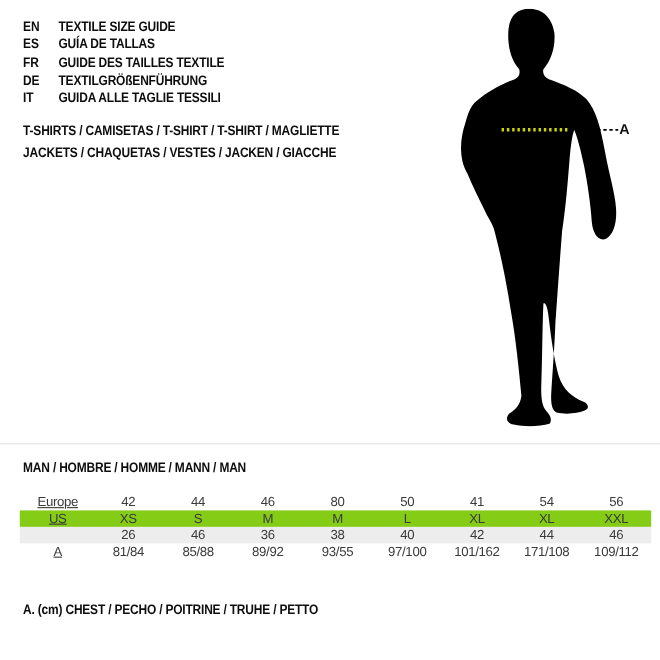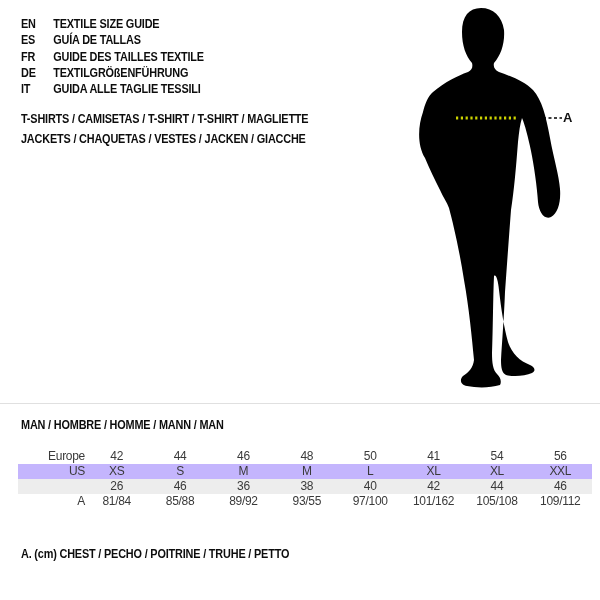"Europe" .tlabel { text-align: right -> center; text-decoration: none -> underline }
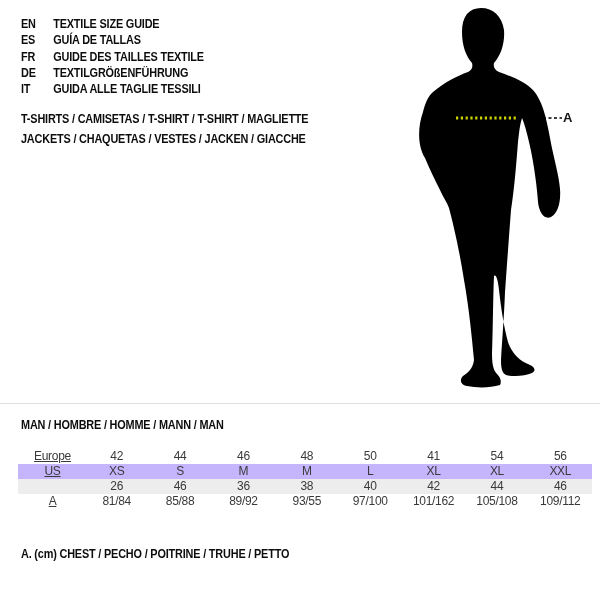"48" div.tcell { text: 48 -> 80 }
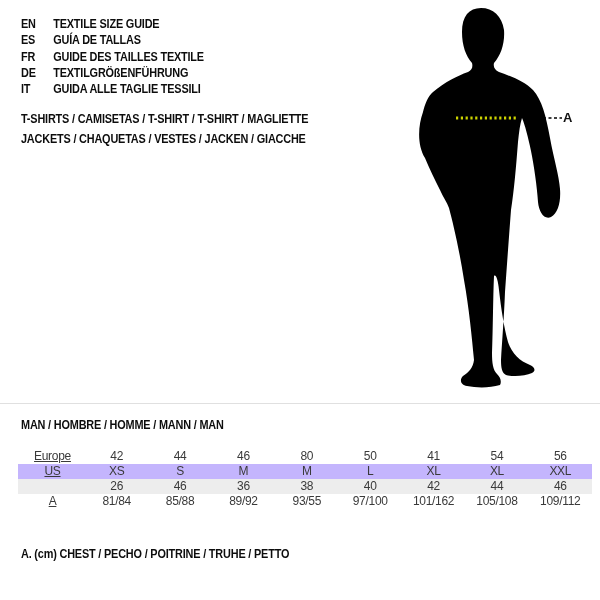"US" div.trow { background: #c4b5fd -> #84cc16 }
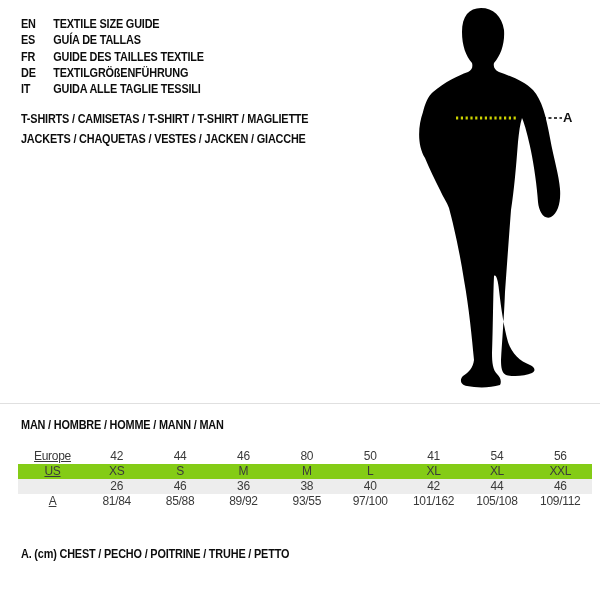"105/108" div.tcell { text: 105/108 -> 171/108 }
